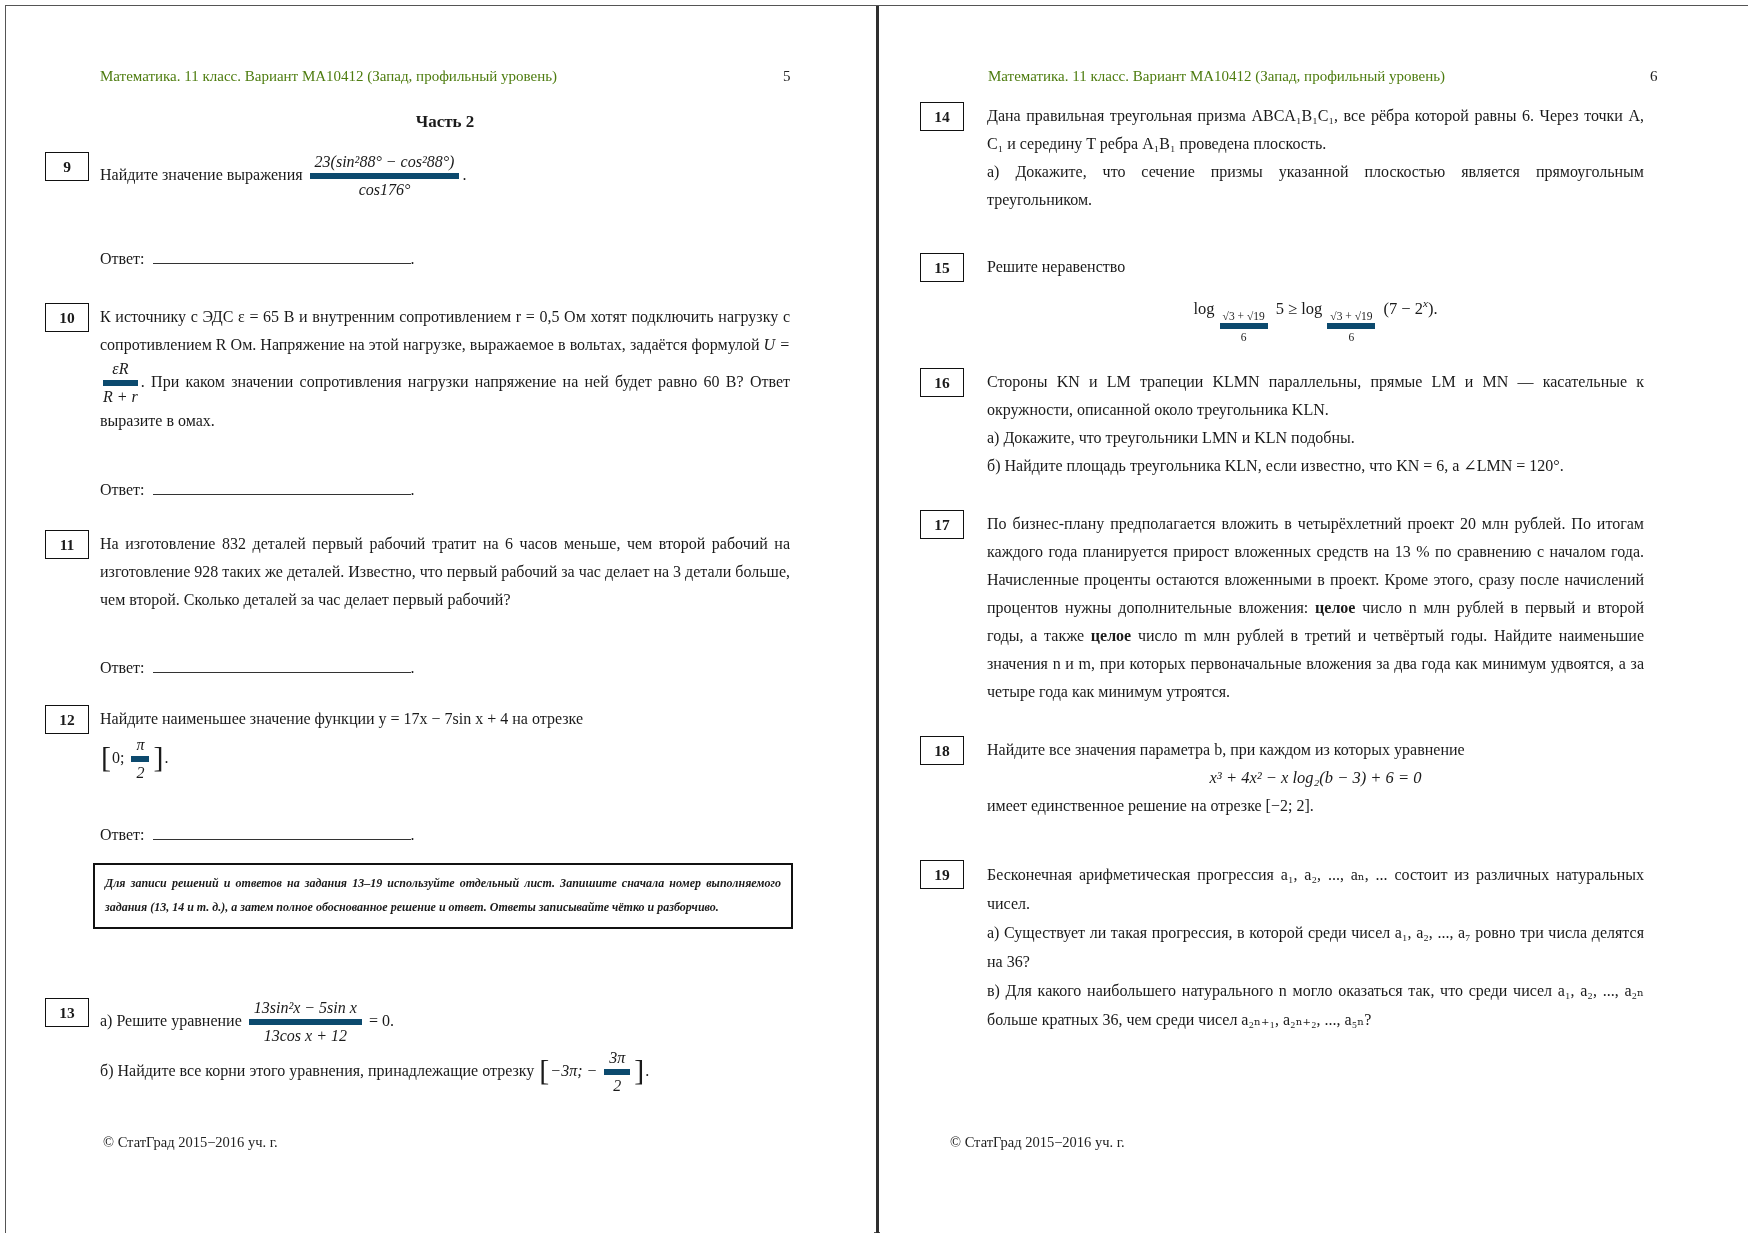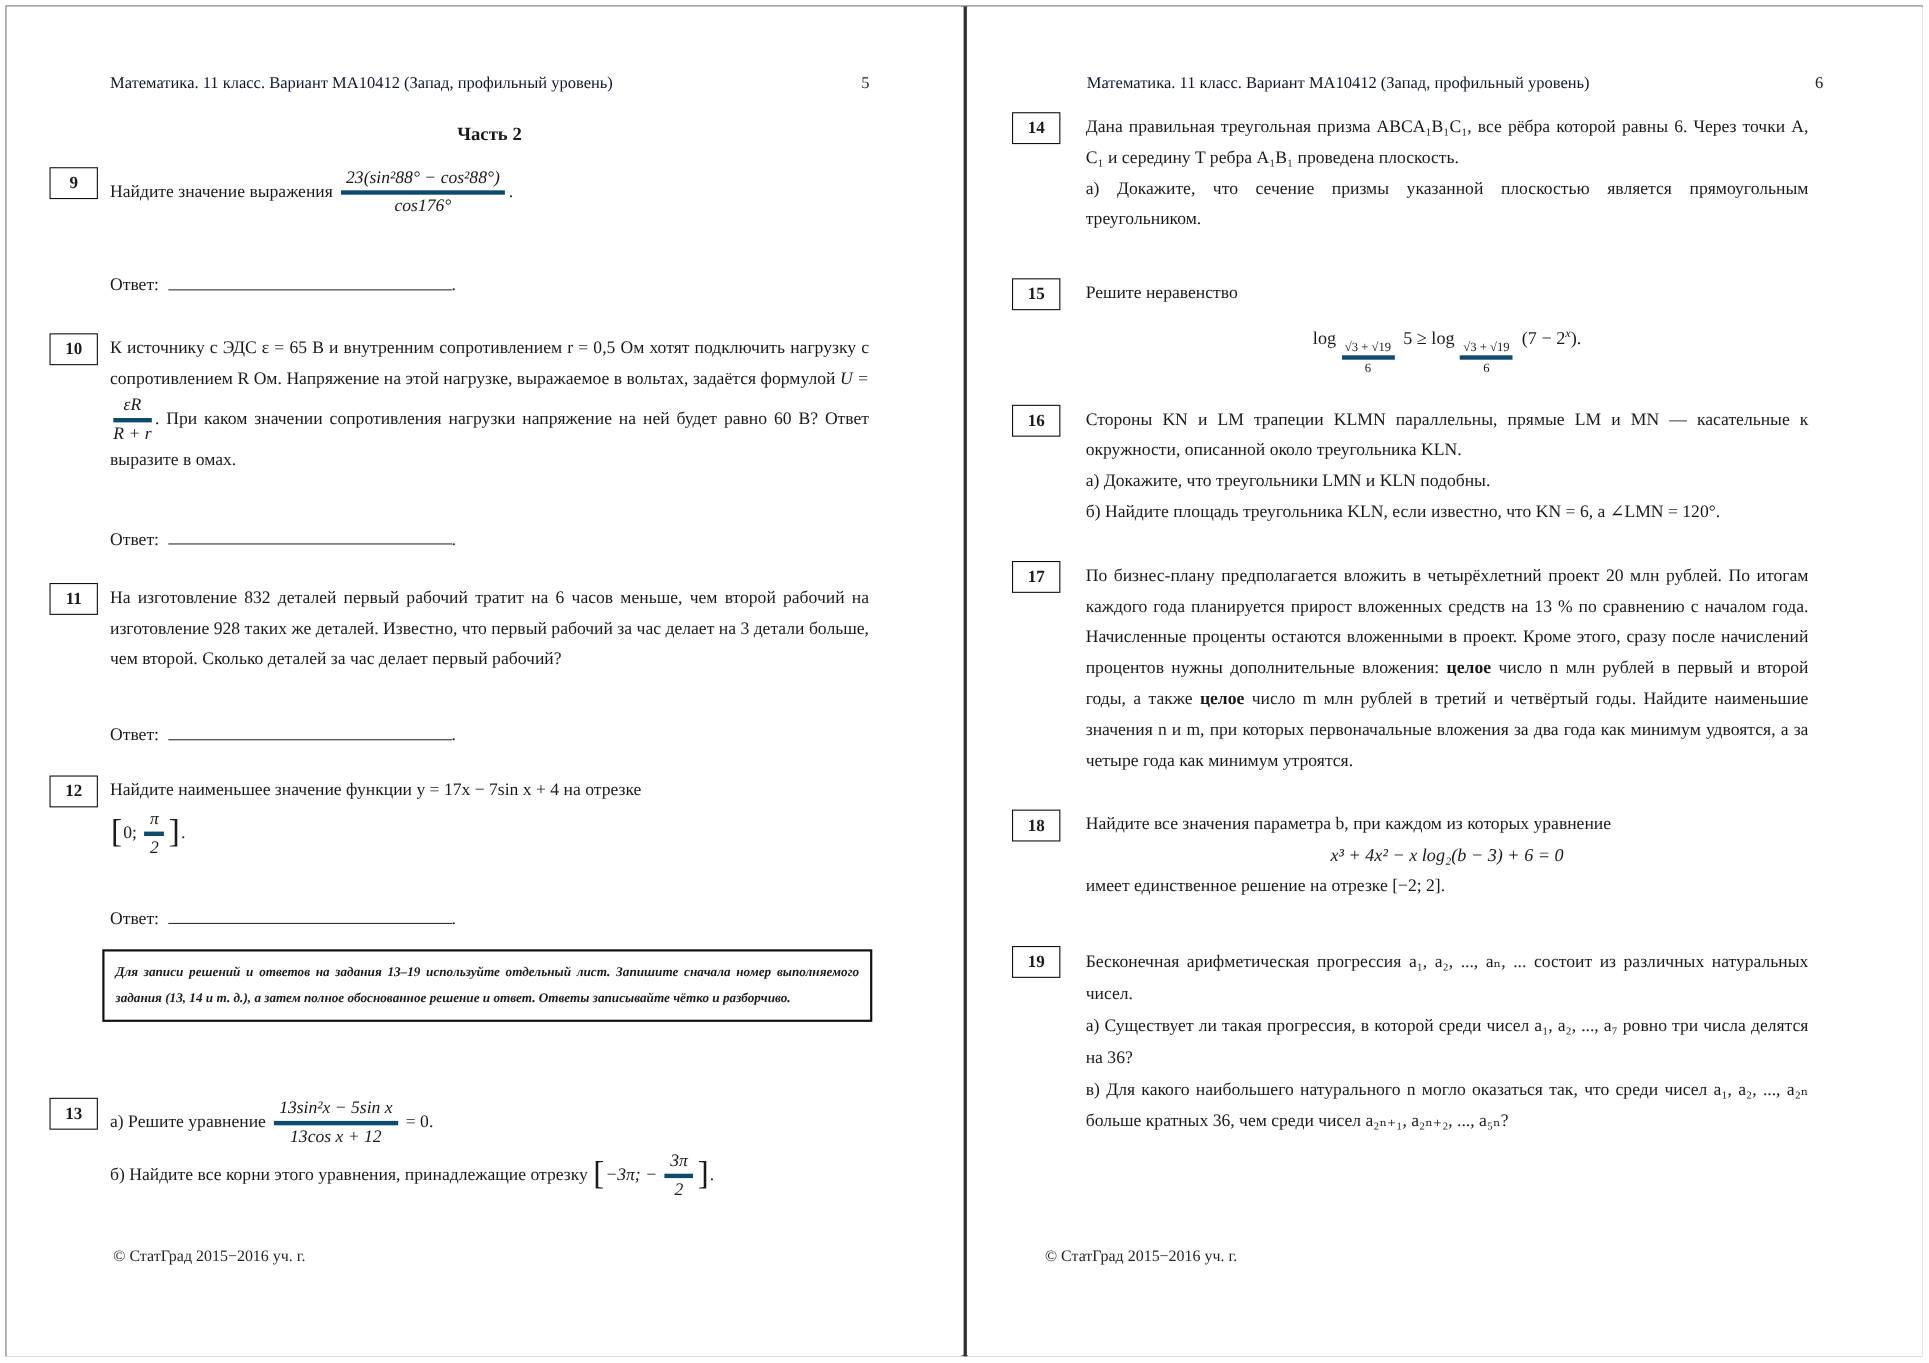"Математика. 11 класс. Вариант МА10412" .hdr { color: #0f172a -> #4d7c0f }
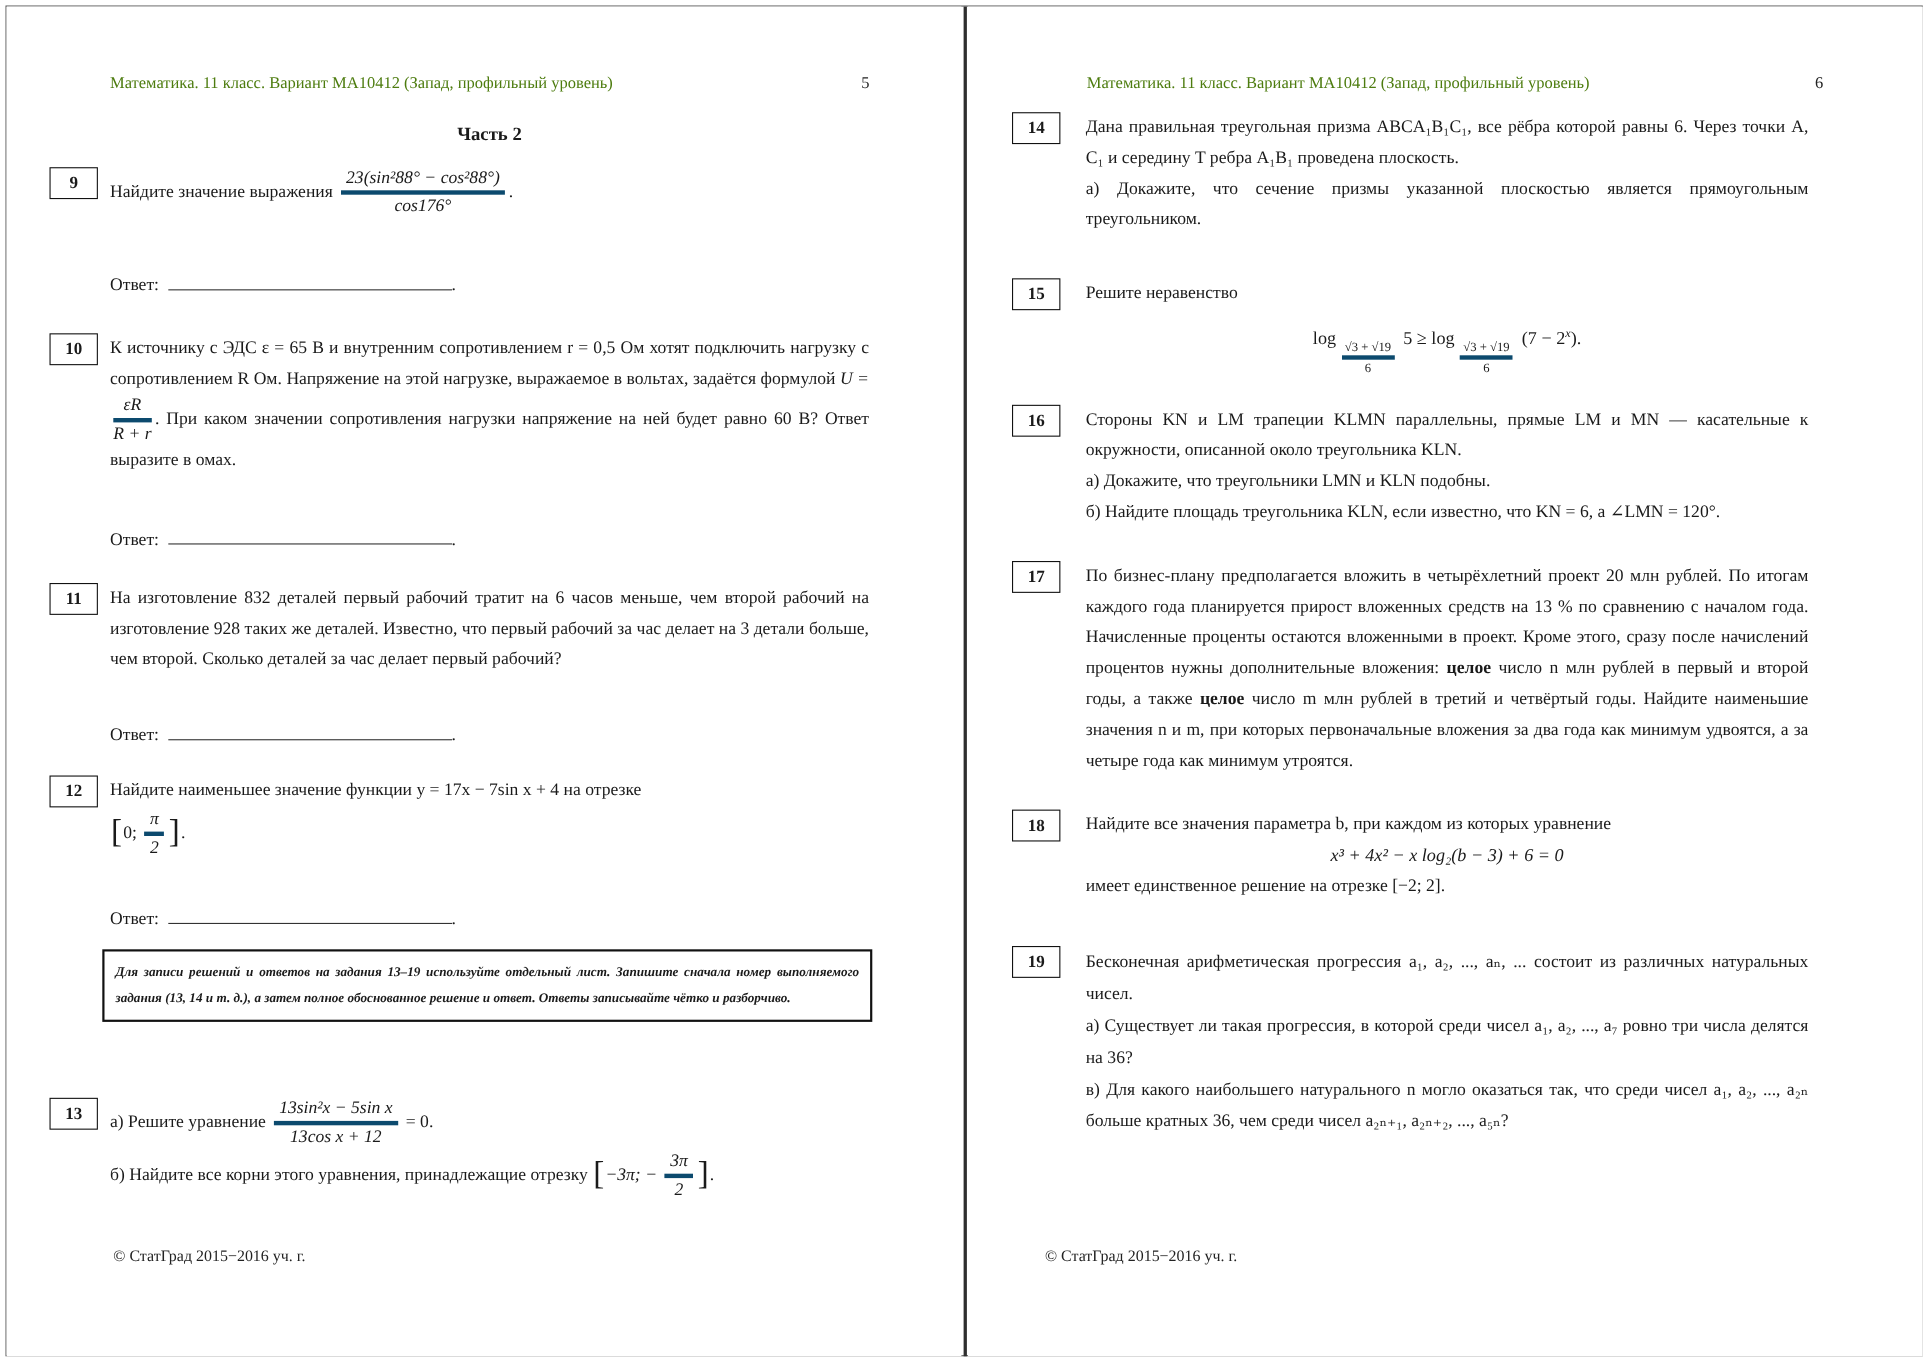"23(sin²88° − cos²88°)" .frac .fnum { border-bottom: 4px solid #0c4a6e -> 6px solid #0c4a6e }
